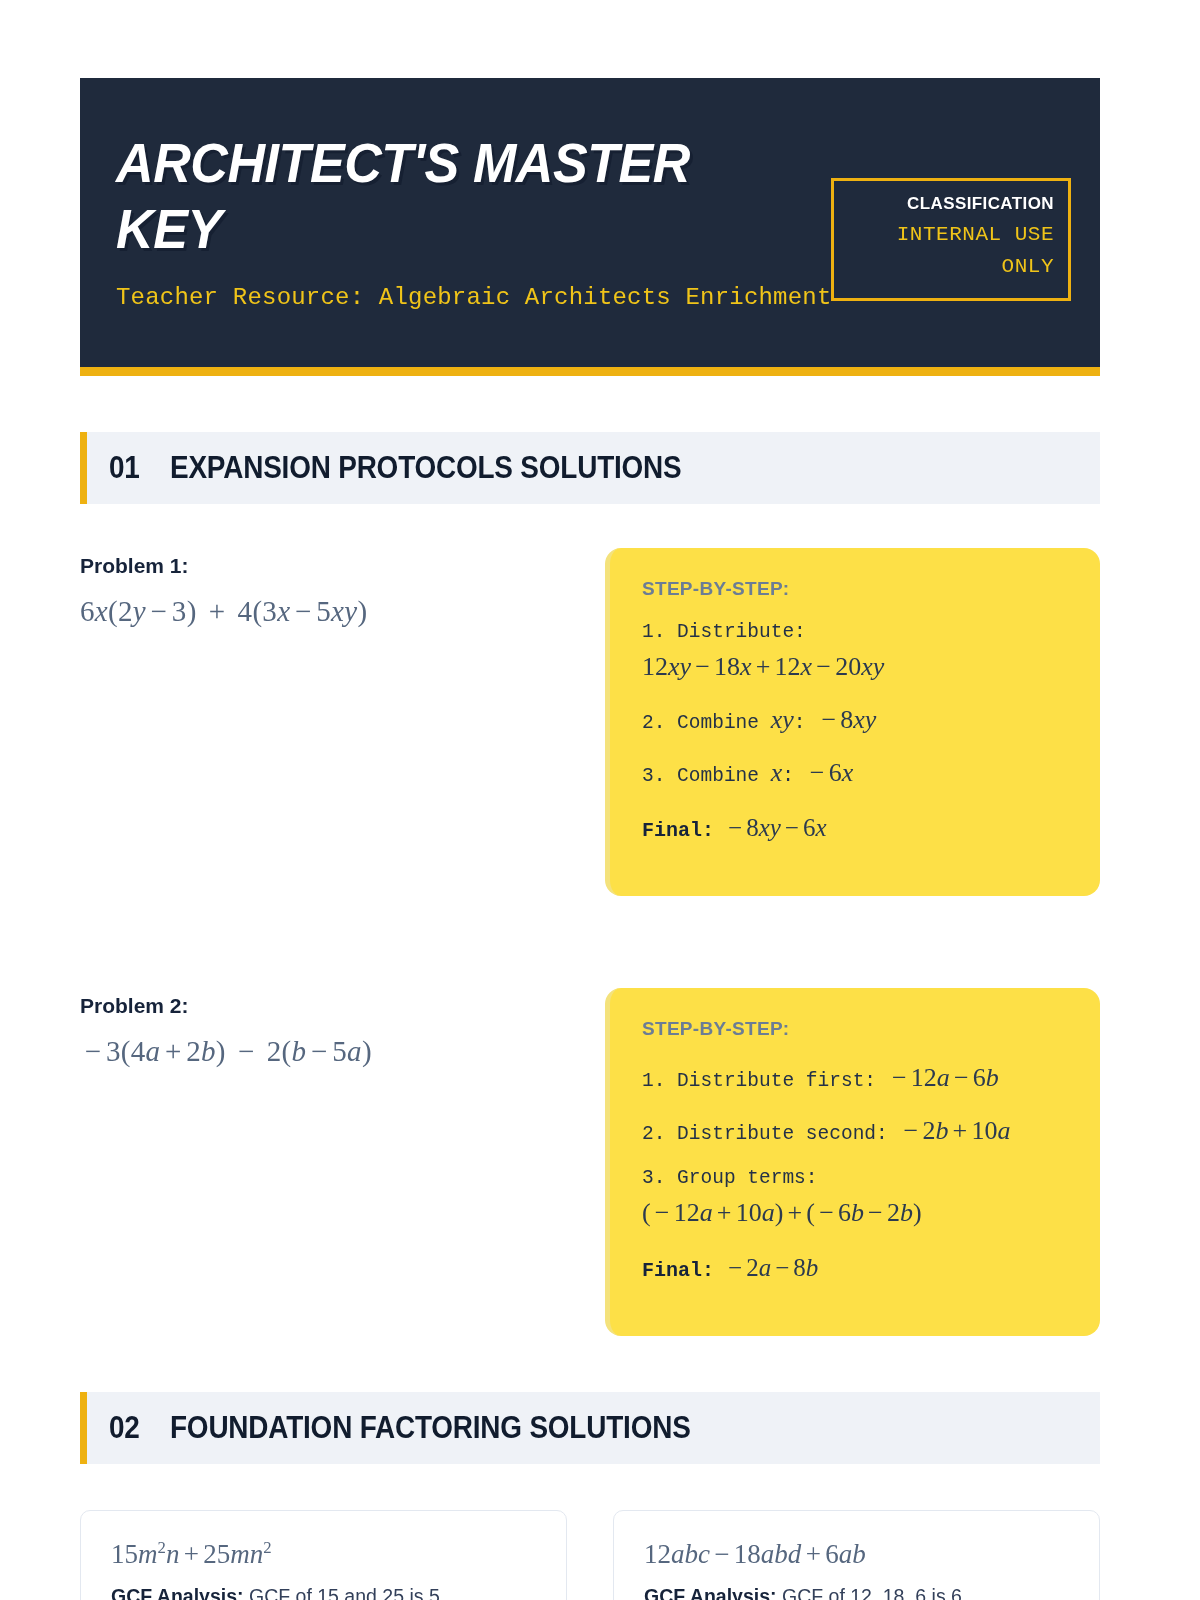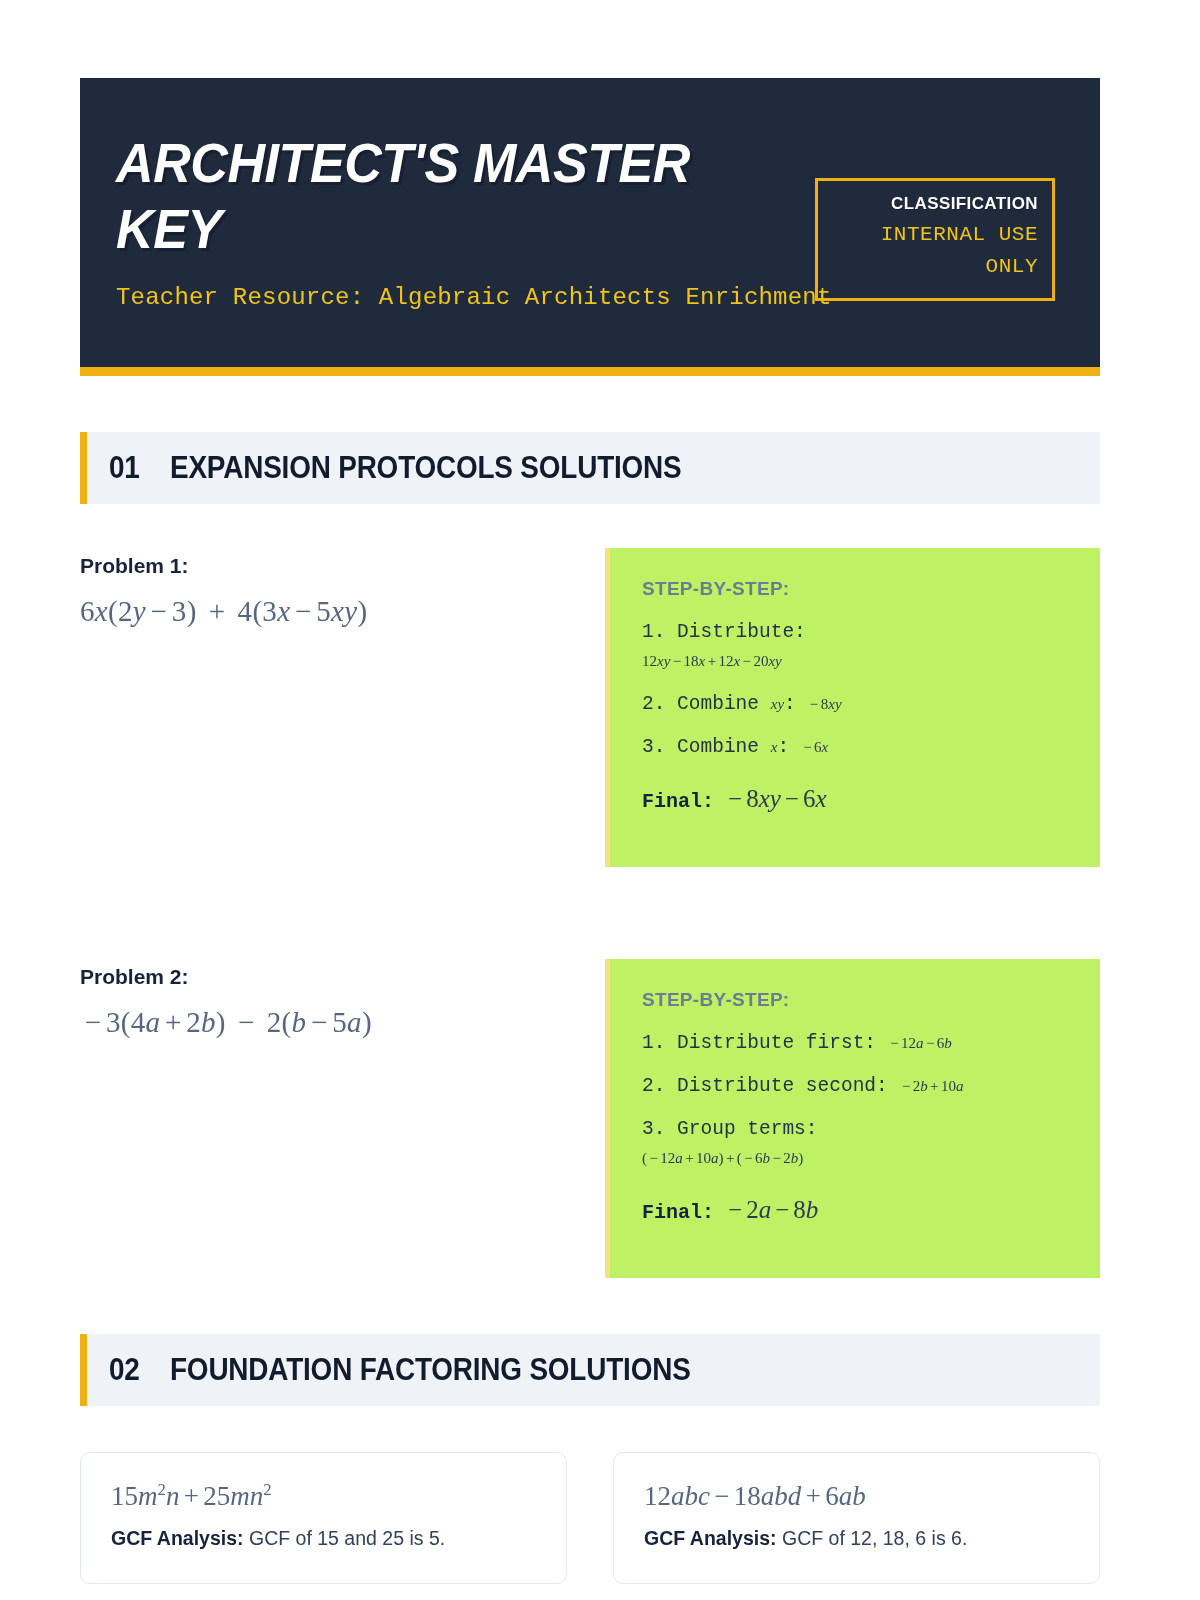"CLASSIFICATION" .classification { right: 45px -> 29px }
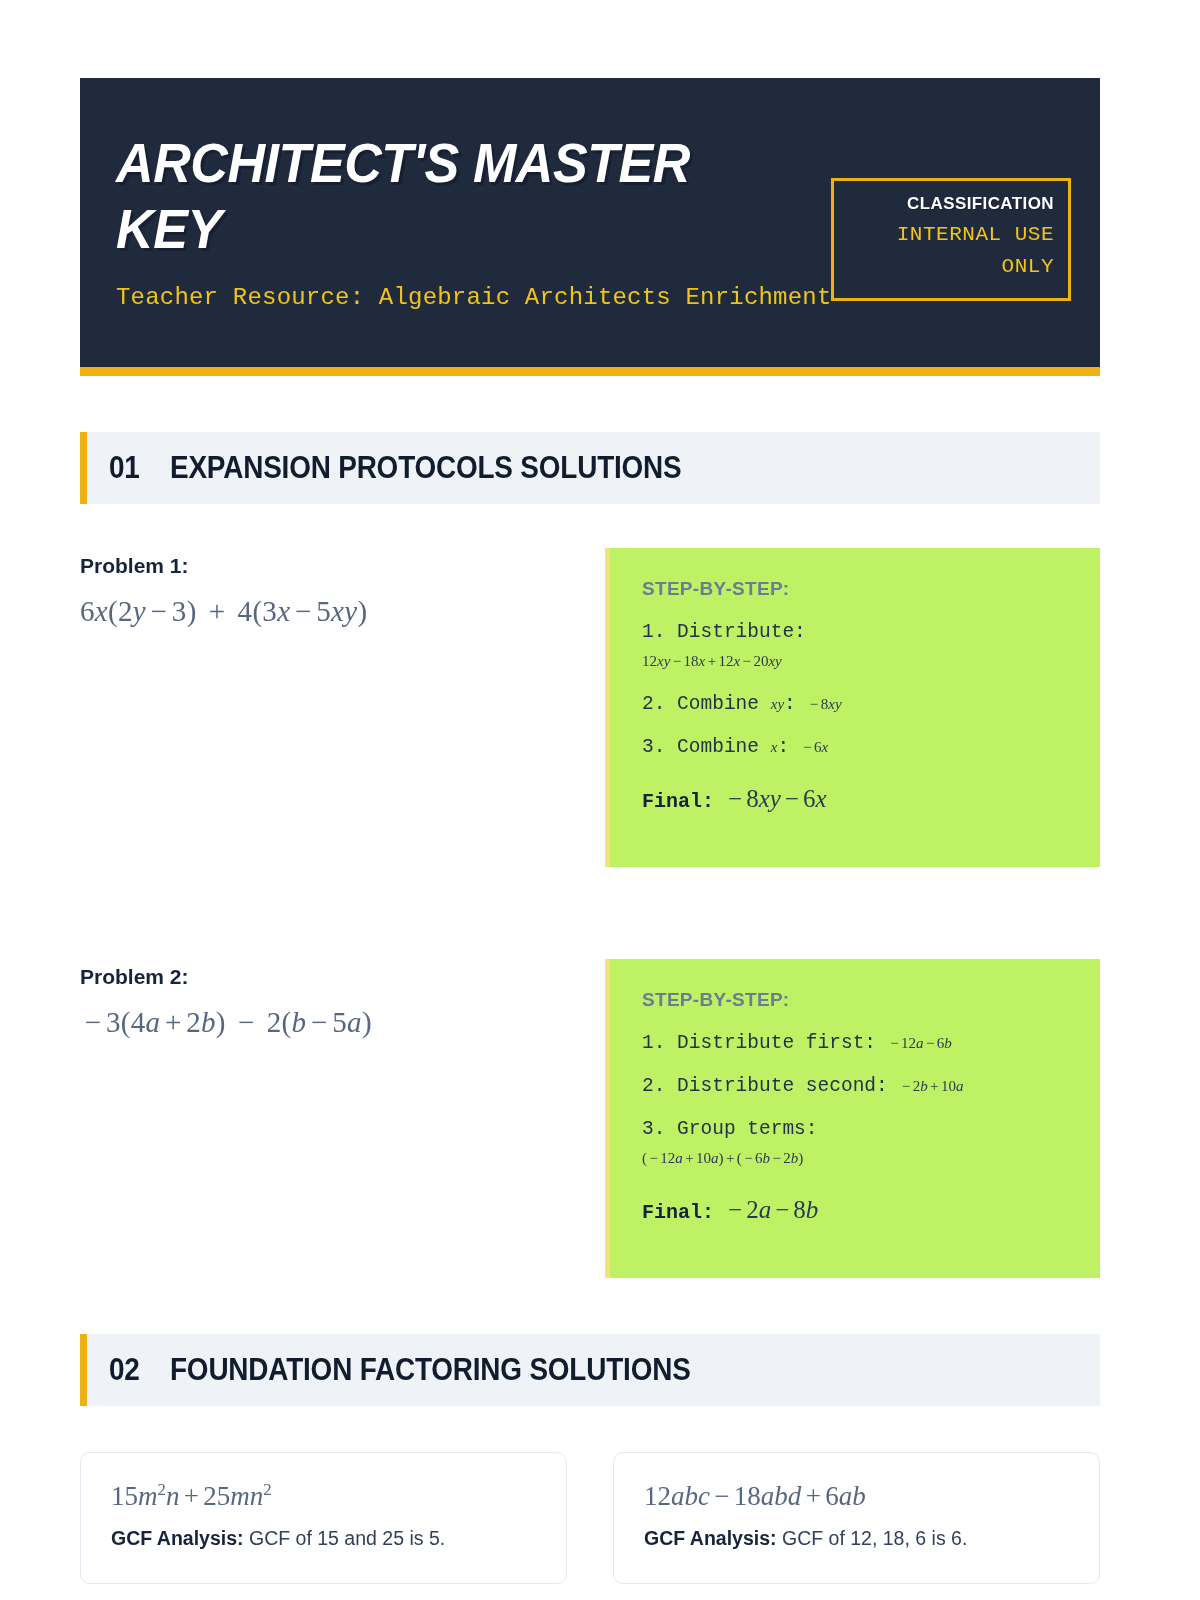"STEP-BY-STEP:" .steps-panel { background: #bef264 -> #fde047; border-radius: none -> 16px }
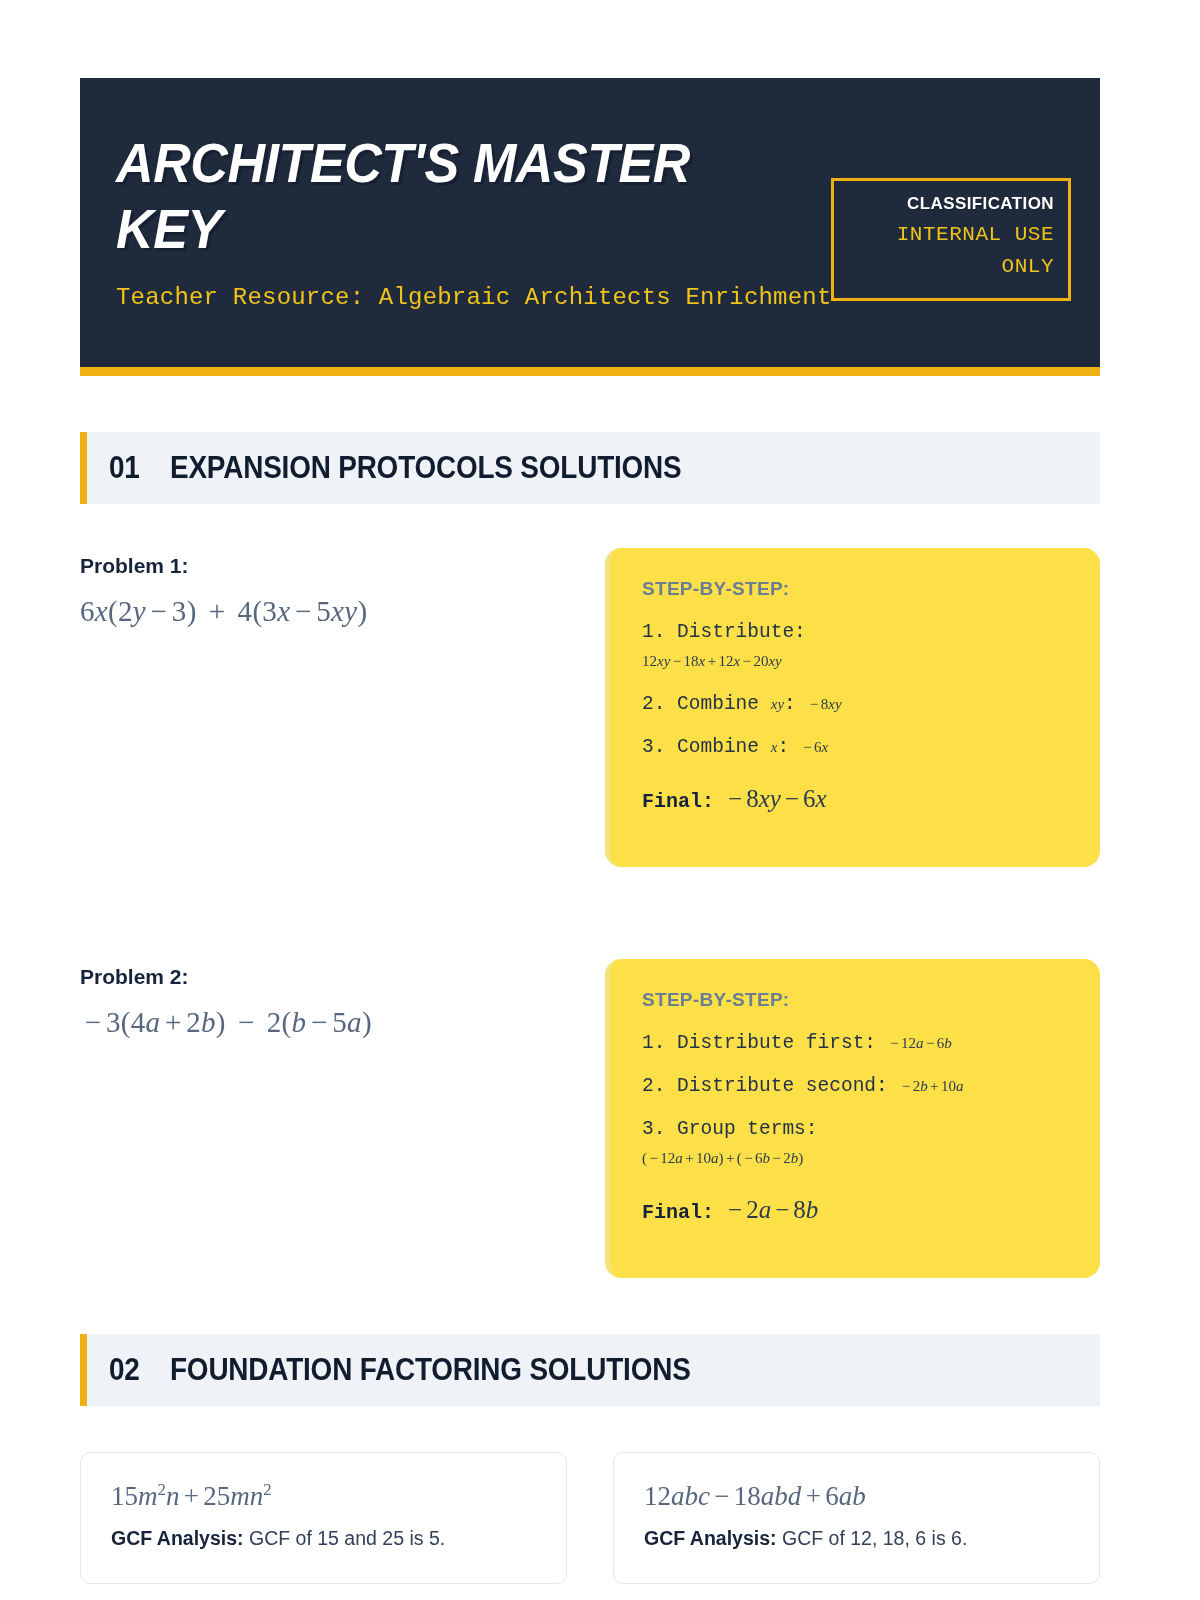"12xy − 18x + 12x" .step-line .math { font-size: 15px -> 26px }
